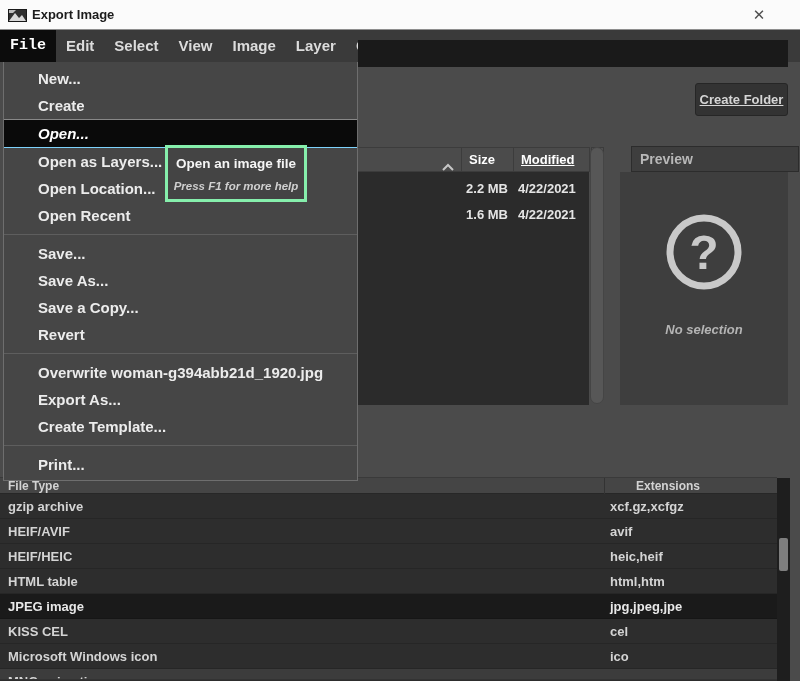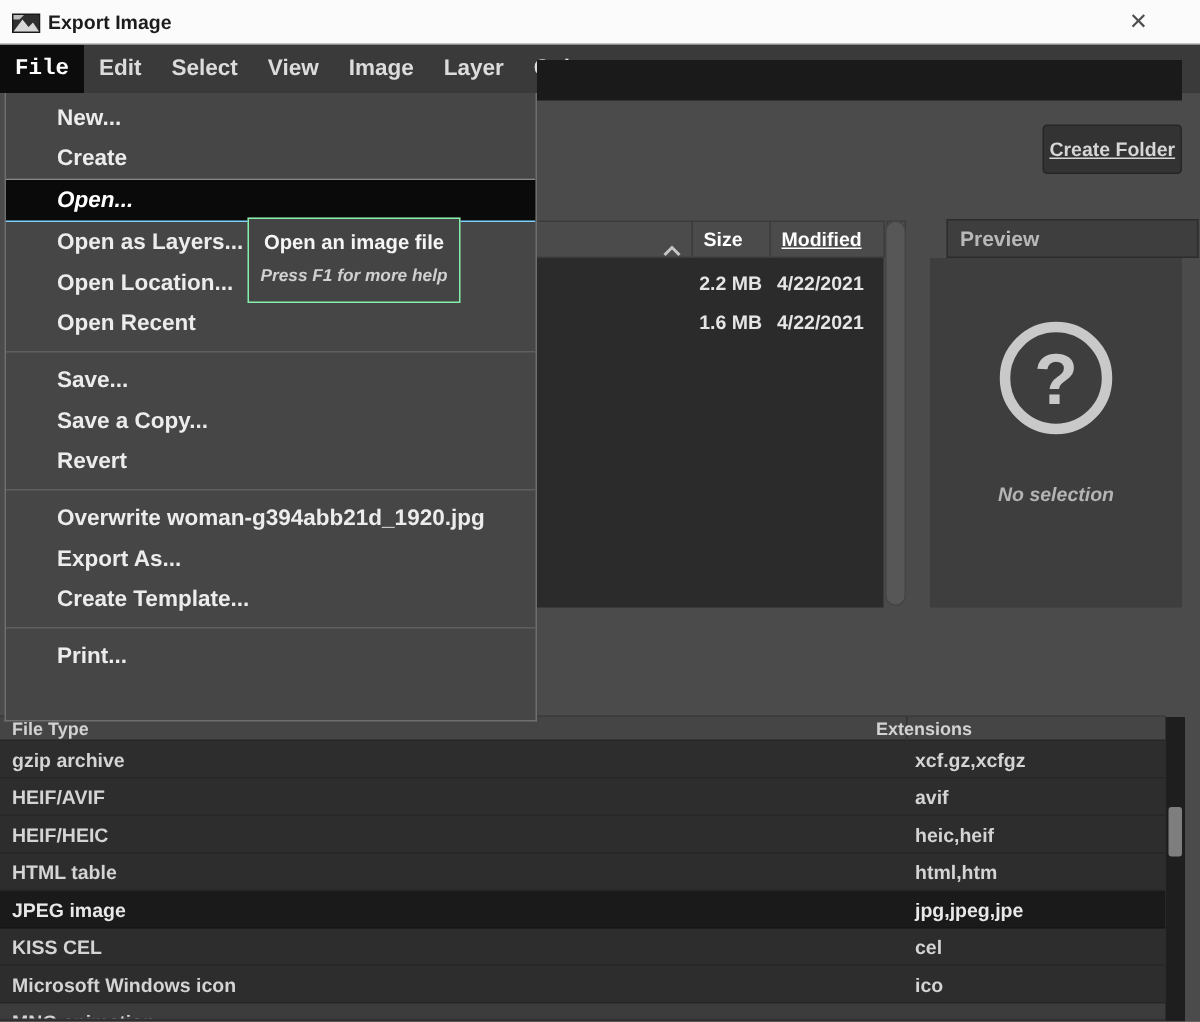"Open an image file" .tooltip { border: 1px solid #86efac -> 3px solid #86efac }
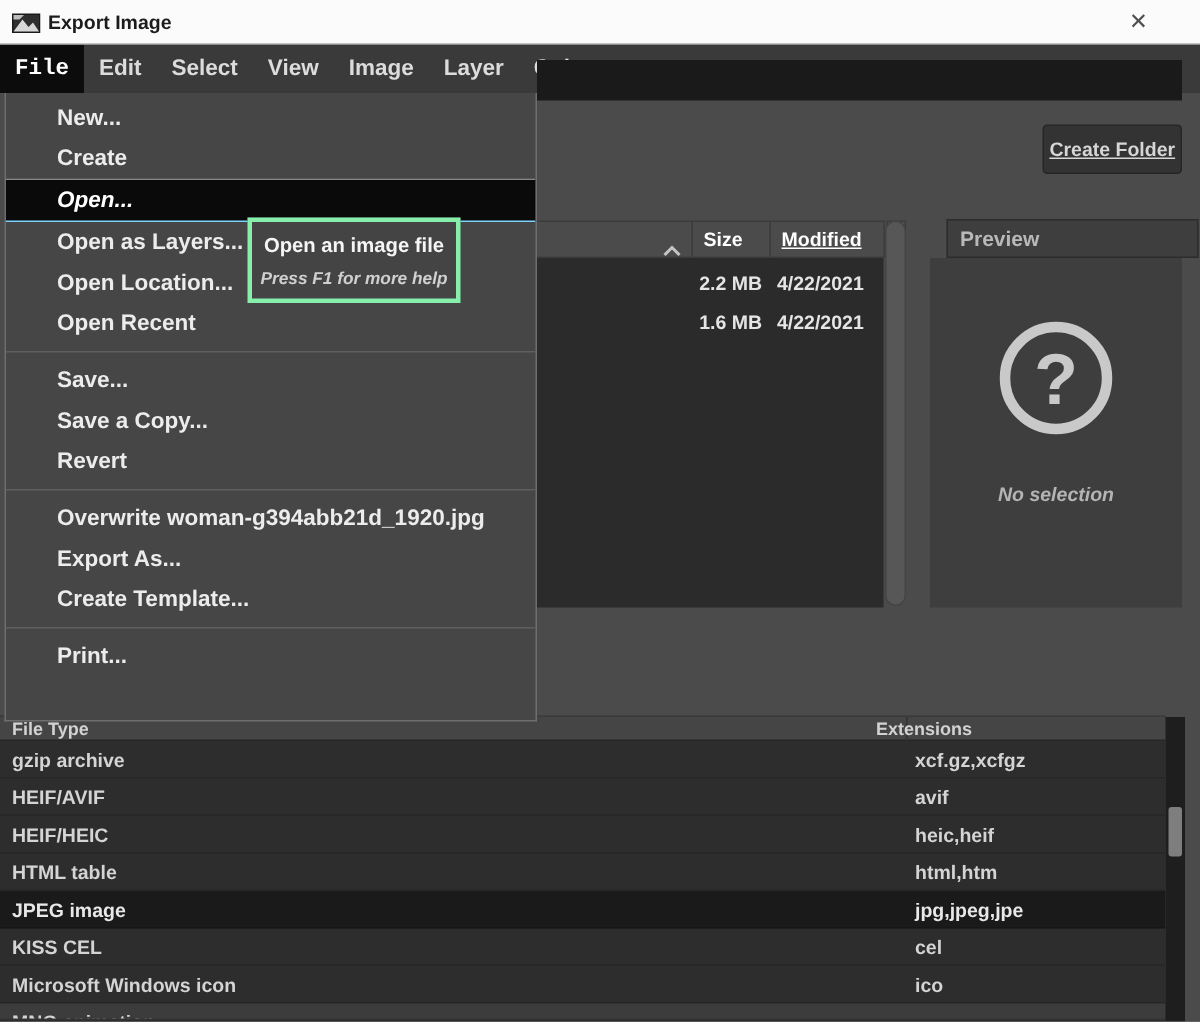"Save As..." div.menu-item { html: none -> <div>Save As...</div> }
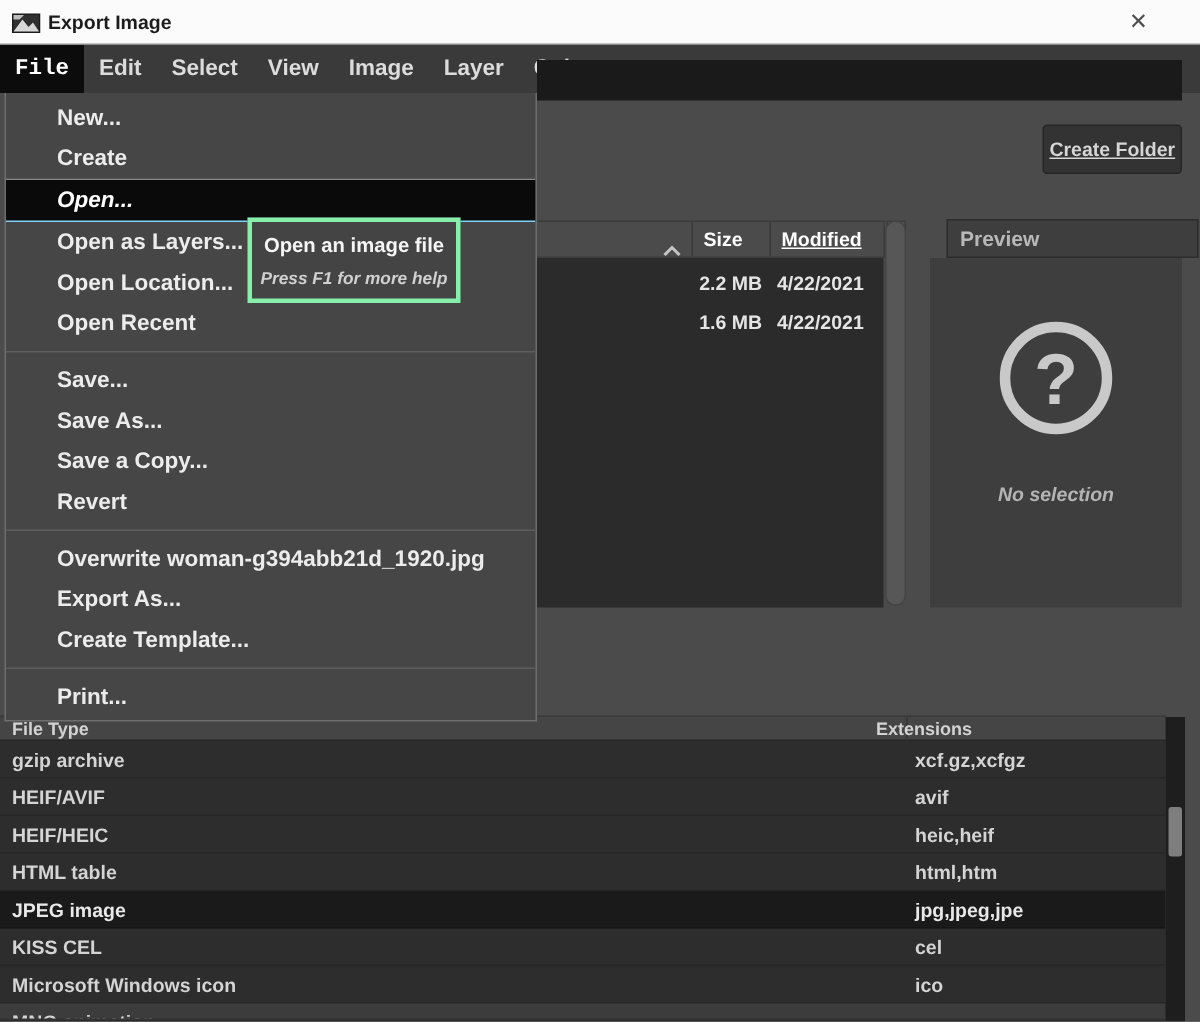"Extensions" .ft-hd-ext { left: 584px -> 604px; padding-left: none -> 32px }
